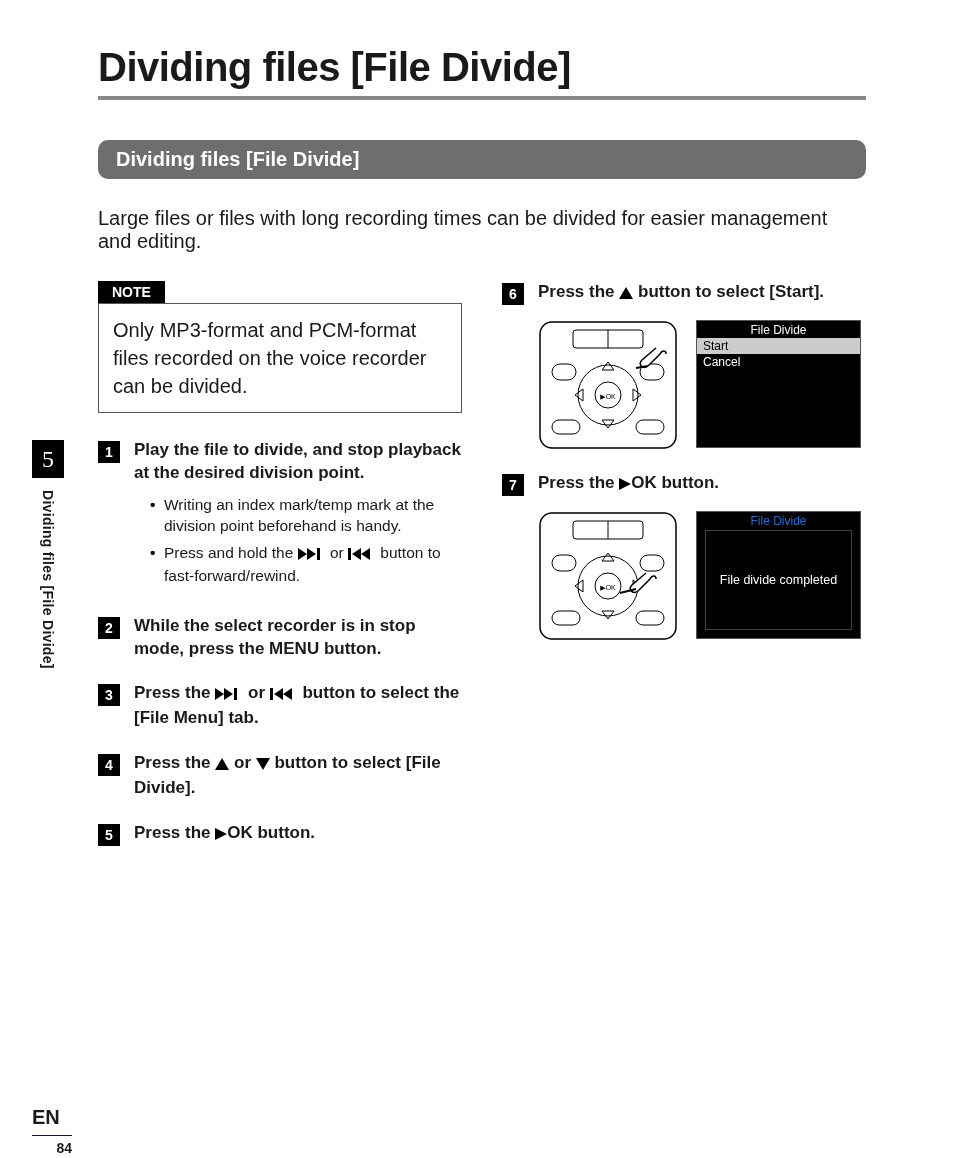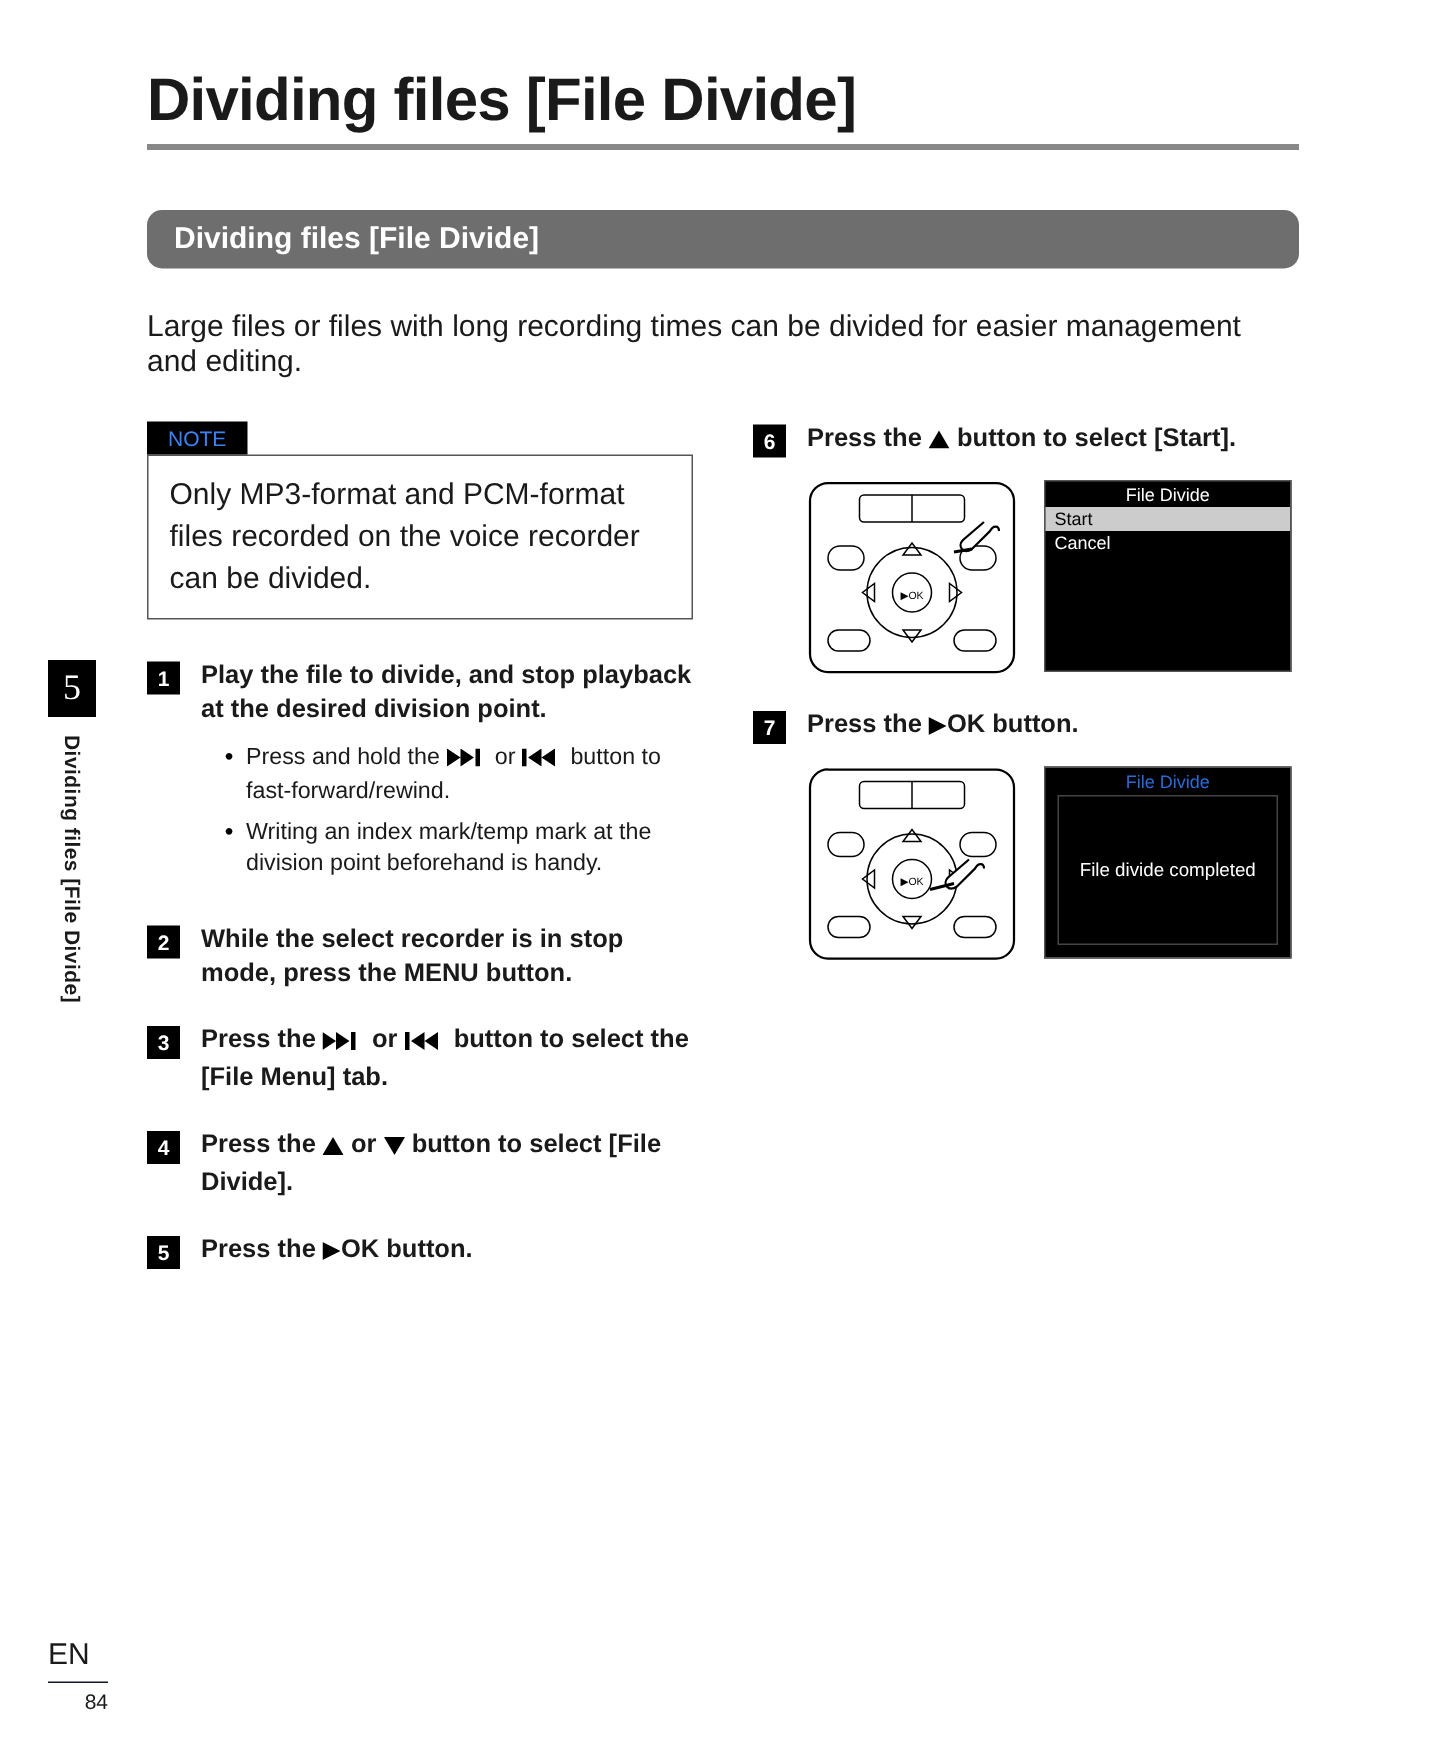"NOTE" .note-label { color: #3b82f6 -> #ffffff; font-weight: 400 -> 700 }
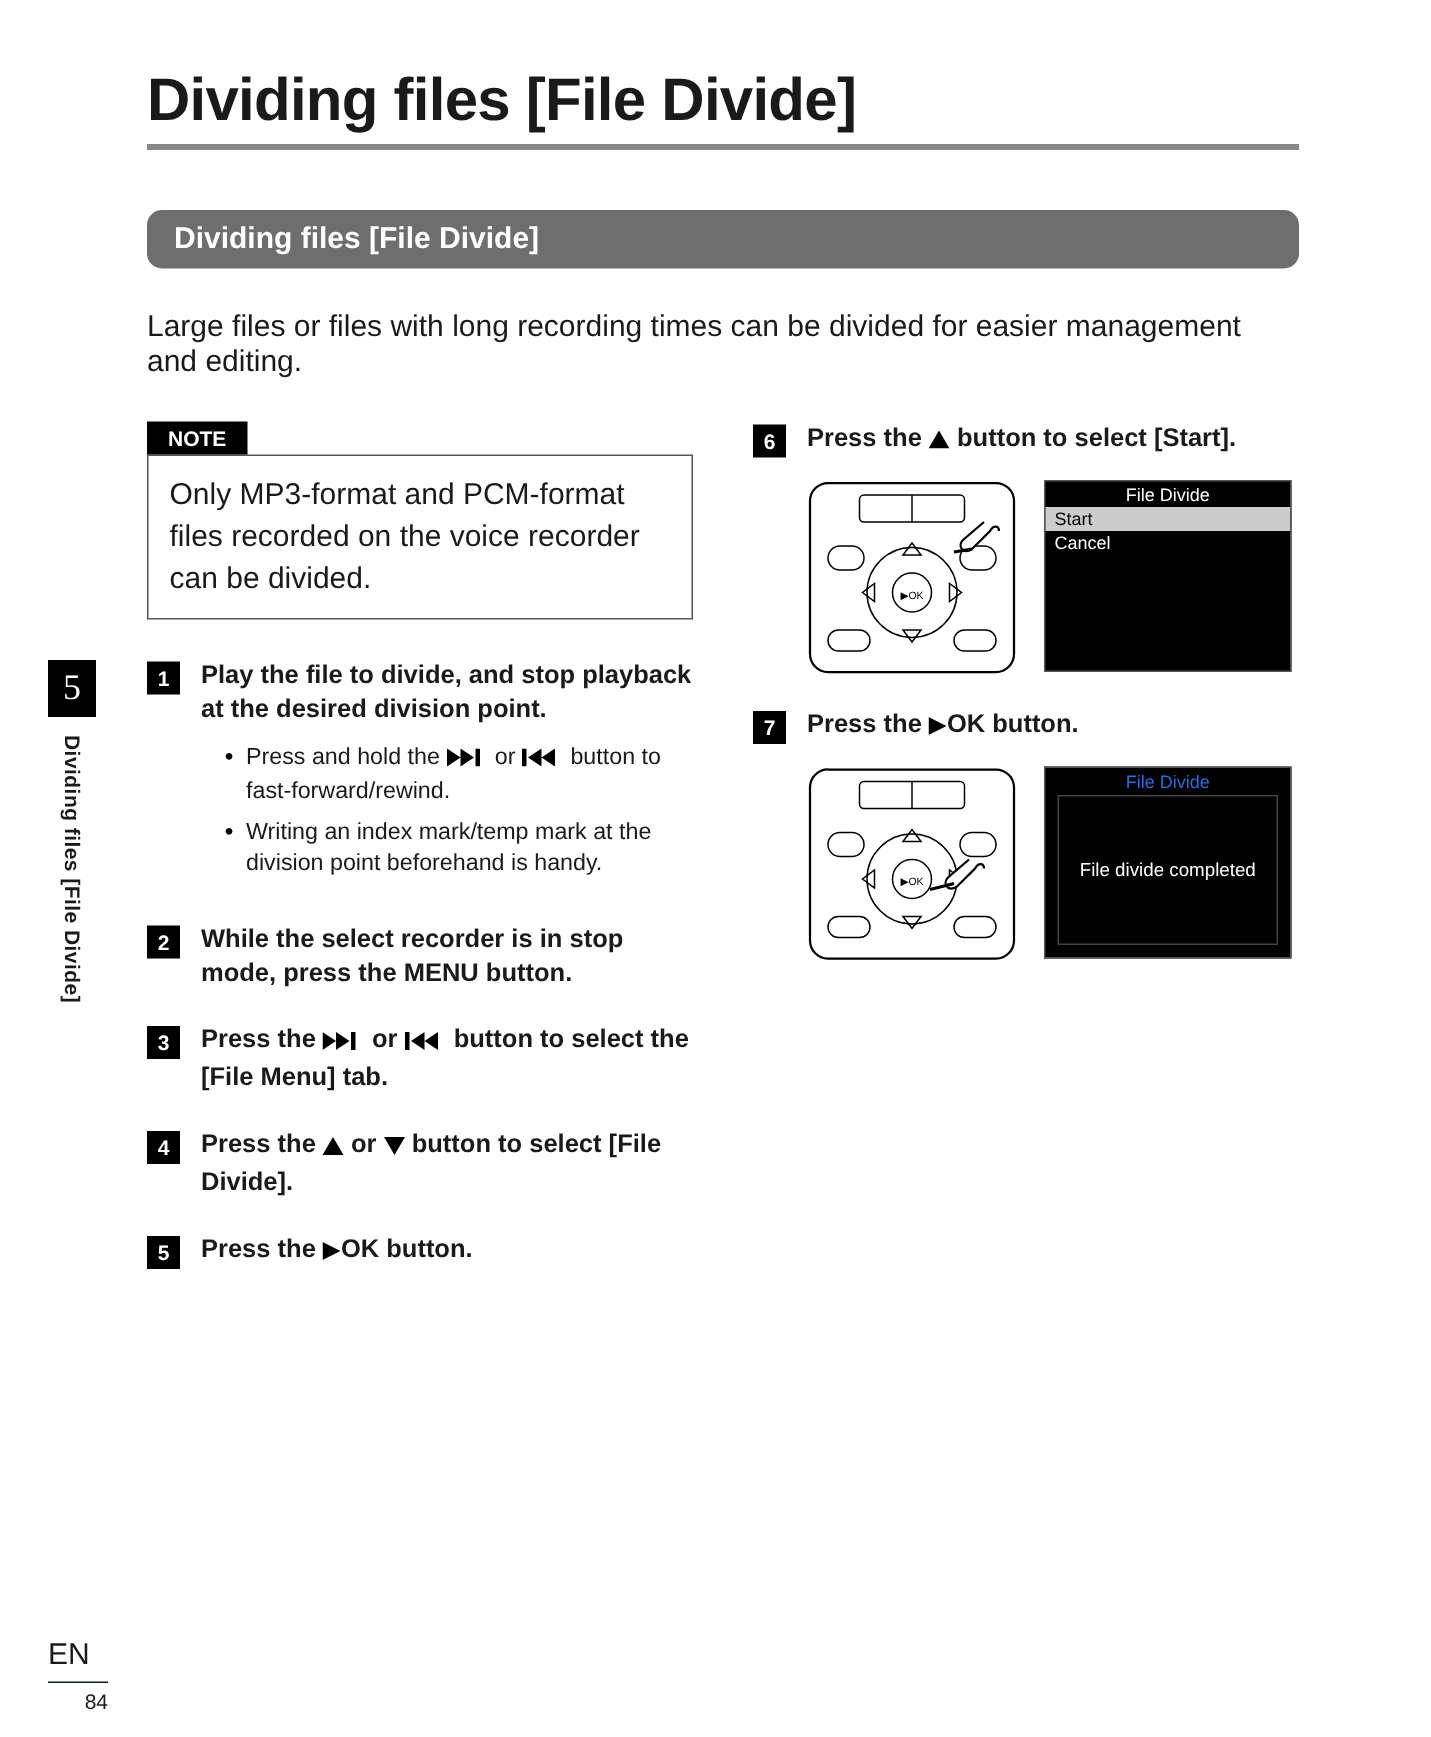"Press and hold the or" li { order: before "Writing an index mark/temp mark" -> after "Writing an index mark/temp mark" }
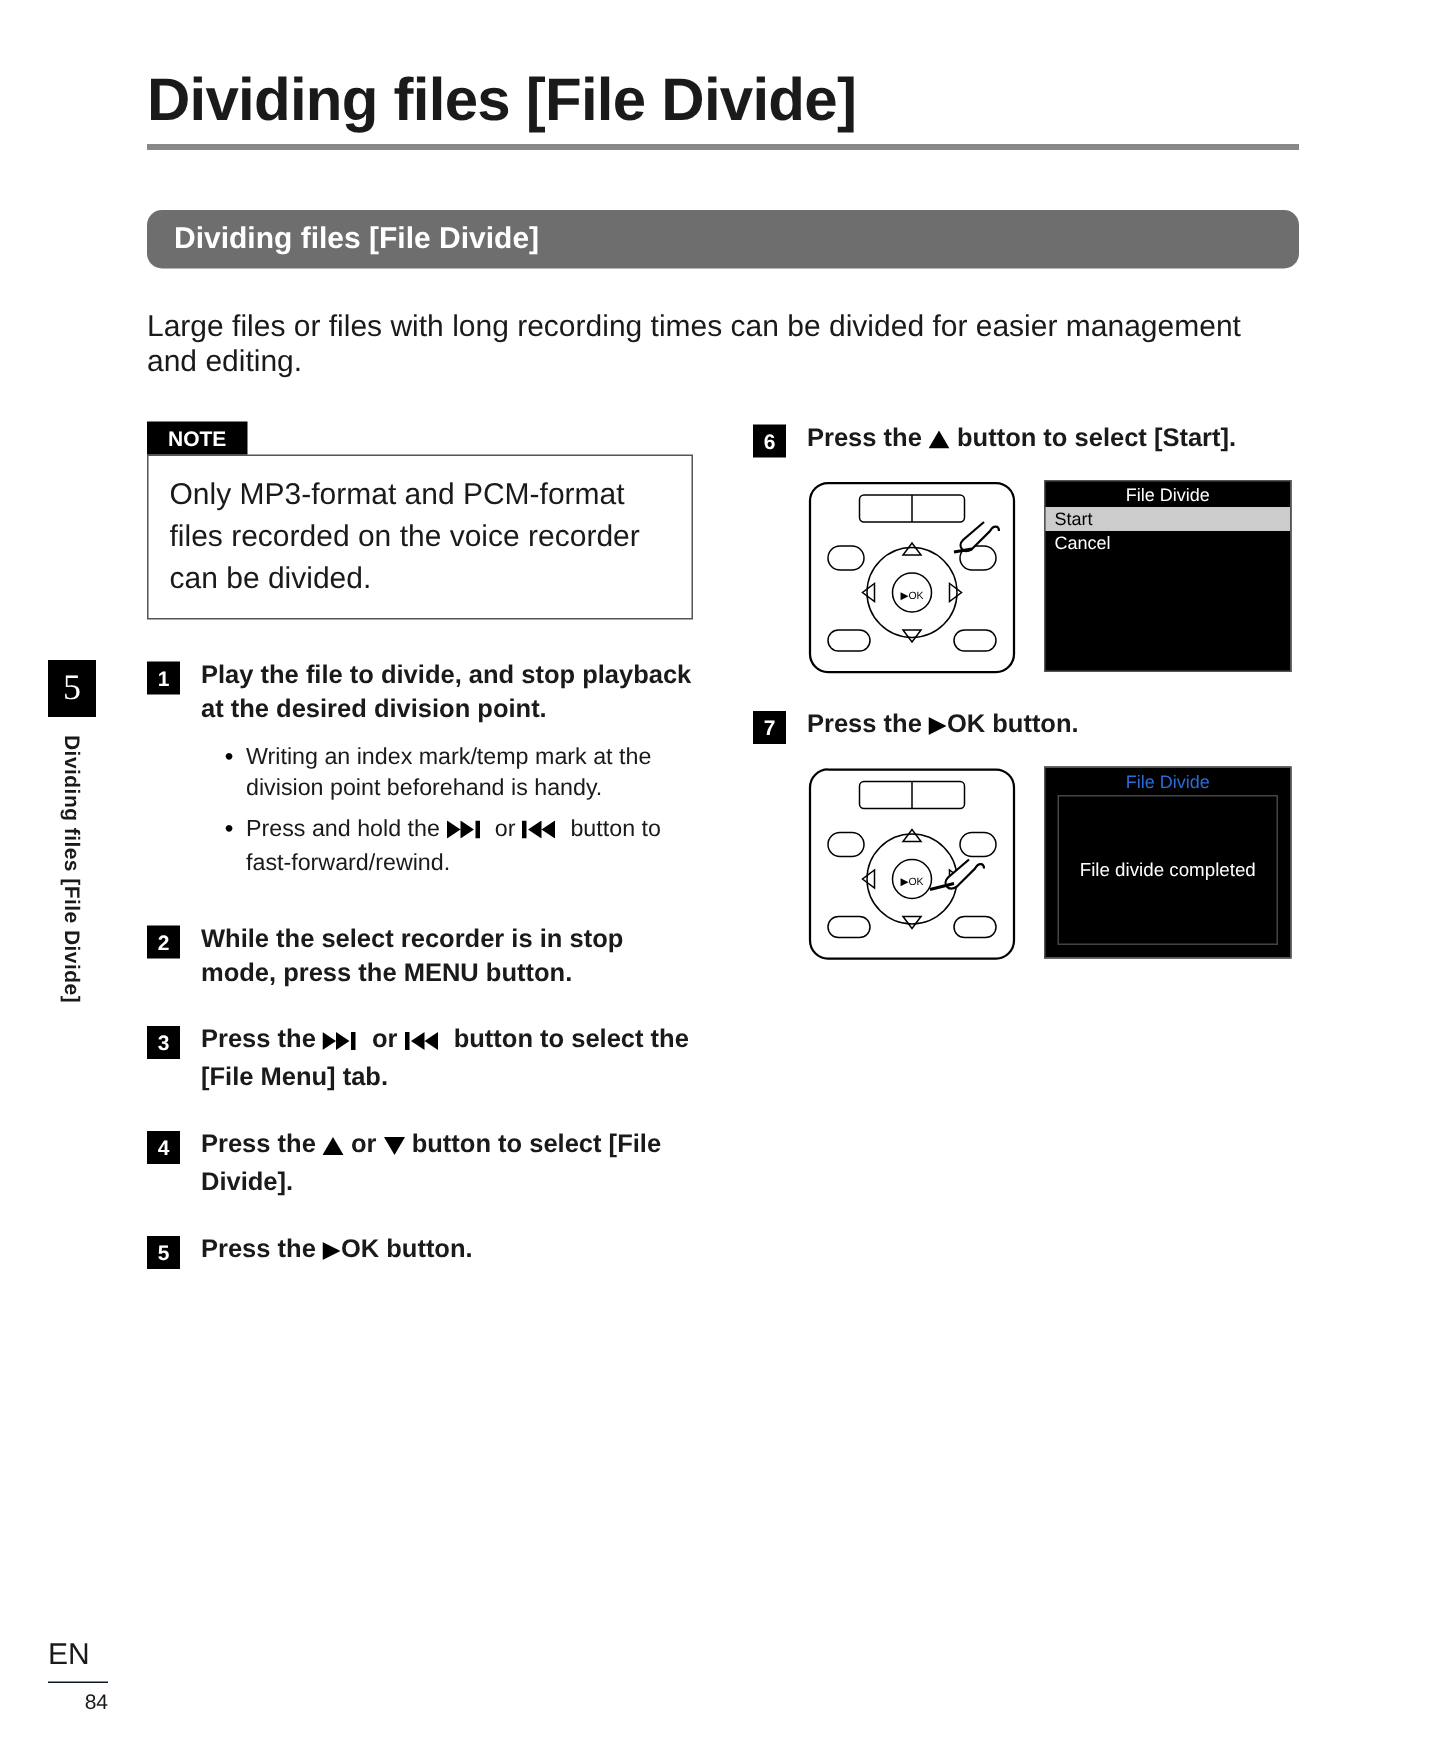"EN" .footer { bottom: 16px -> 2px; font-weight: none -> bold }
